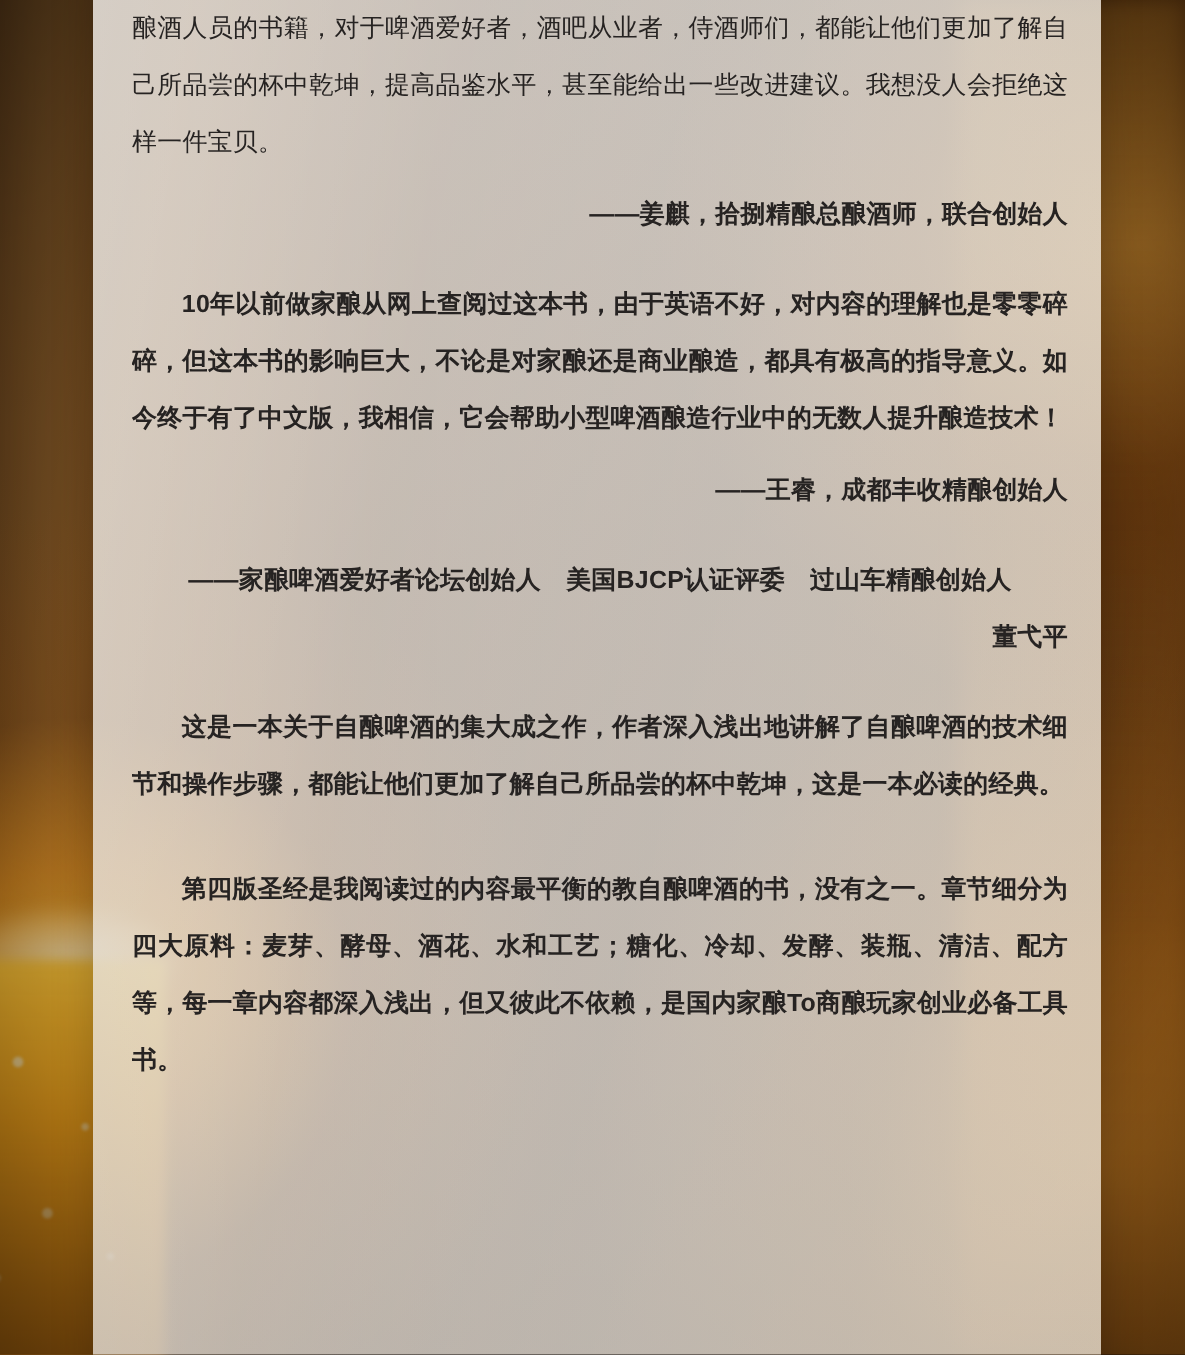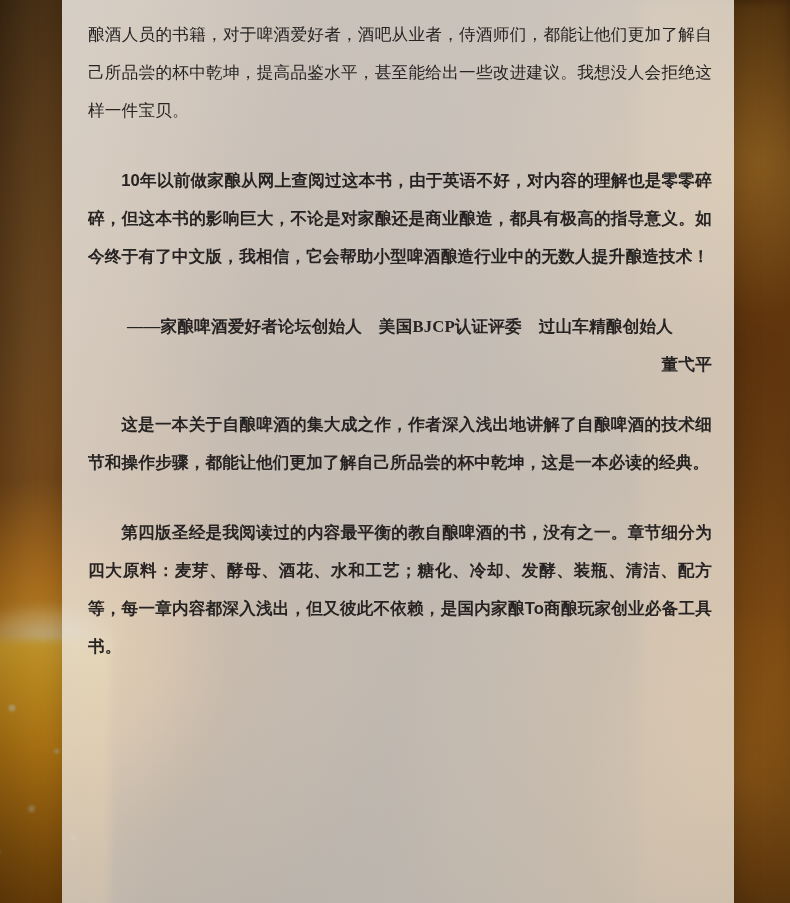"酿酒人员的书籍，对于啤酒爱好者，酒吧从业者，侍酒师们，都能让他们更加了解自己所品" .first-block { padding-top: 16px -> 0 }
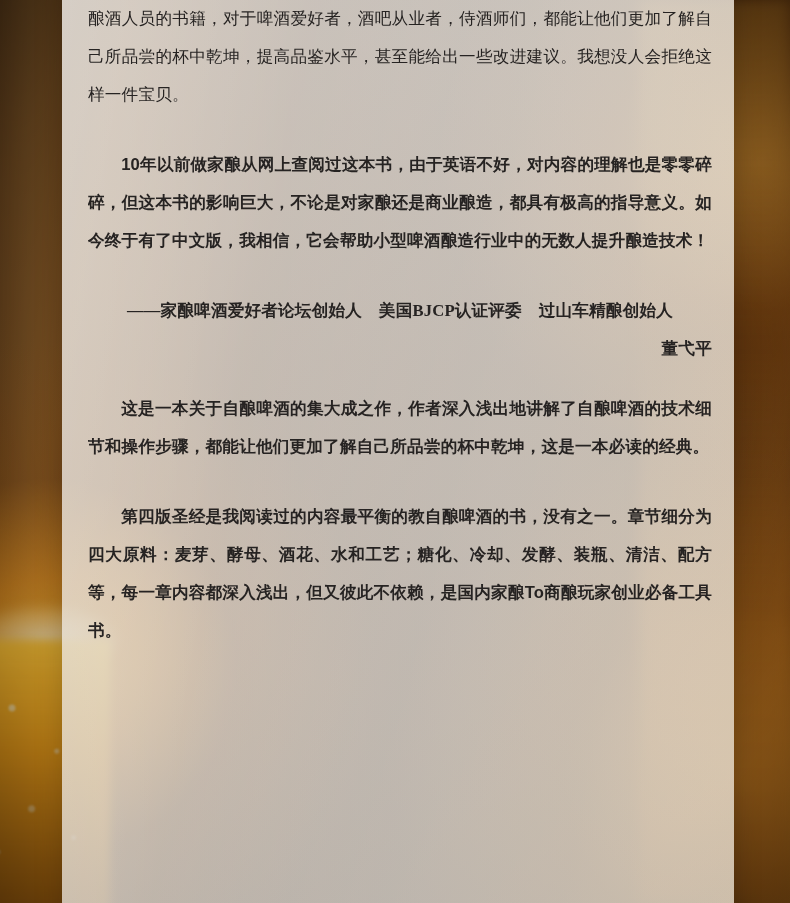"——姜麒，拾捌精酿总酿酒师，联合创始人" p.attrib { html: none -> <p>——姜麒，拾捌精酿总酿酒师，联合创始人</p> }
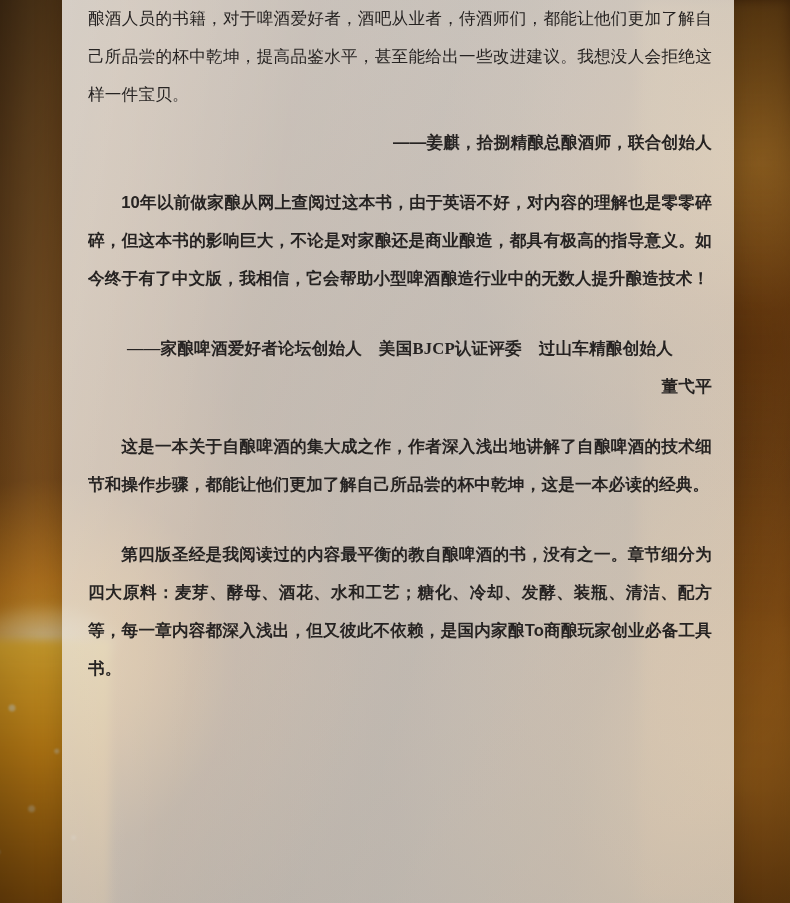"——王睿，成都丰收精酿创始人" p.attrib { html: none -> <p>——王睿，成都丰收精酿创始人</p> }
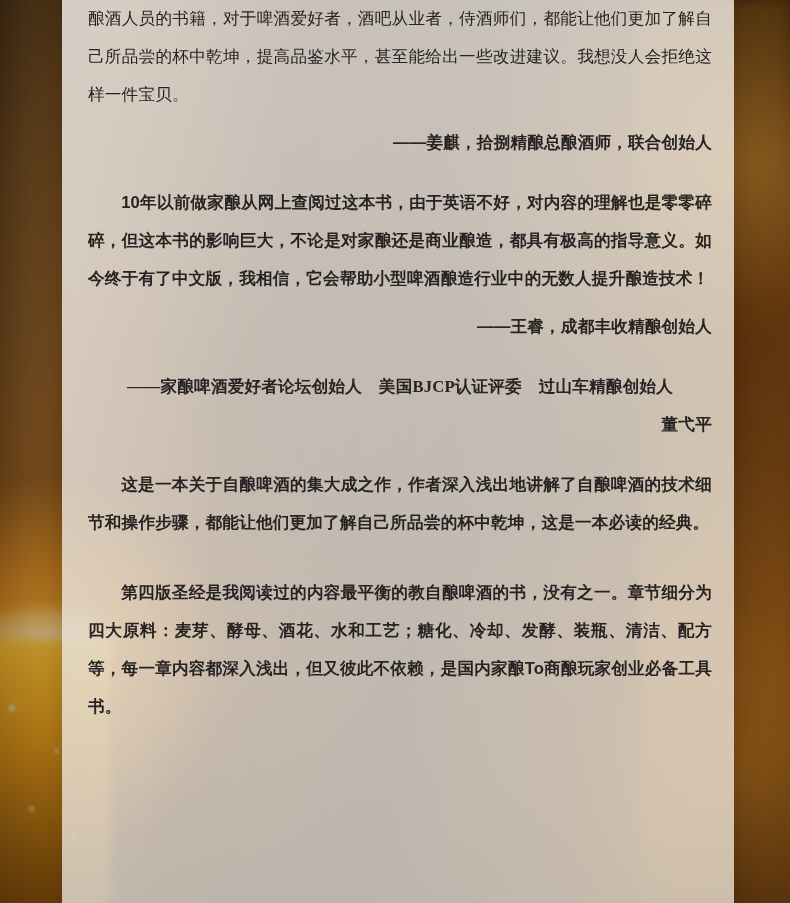"——家酿啤酒爱好者论坛创始人 美国BJCP认证评委 过山车精酿创始人" .attrib.center-ish { font-family: Liberation Serif, serif -> none }
